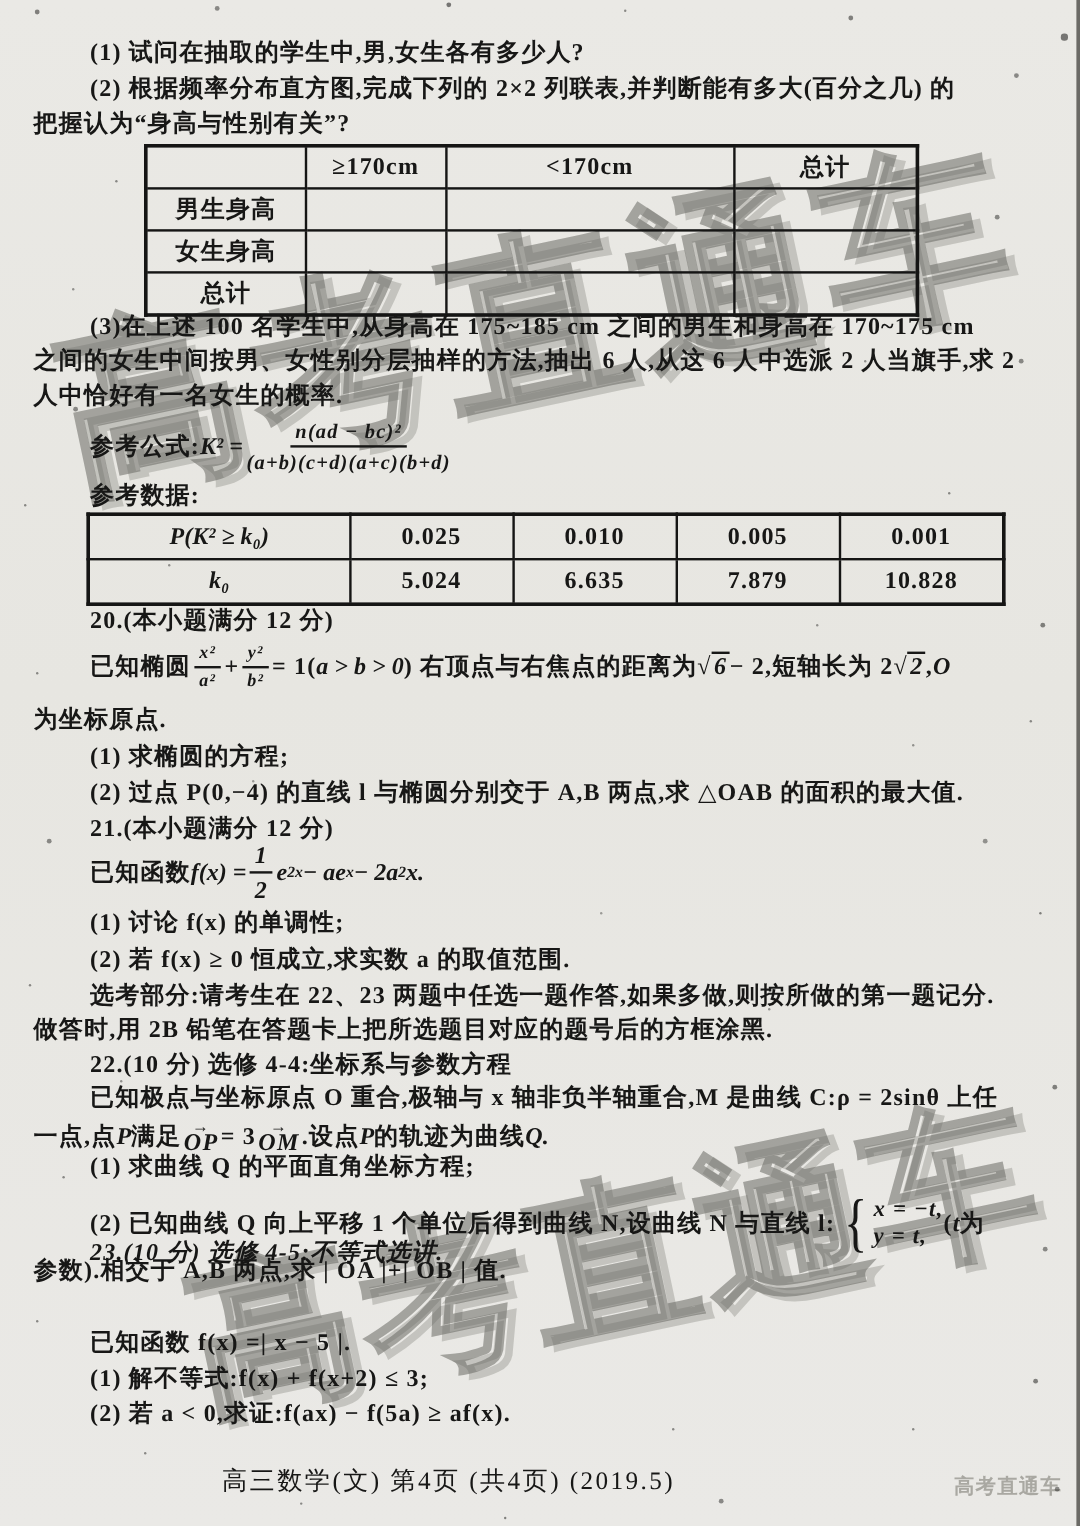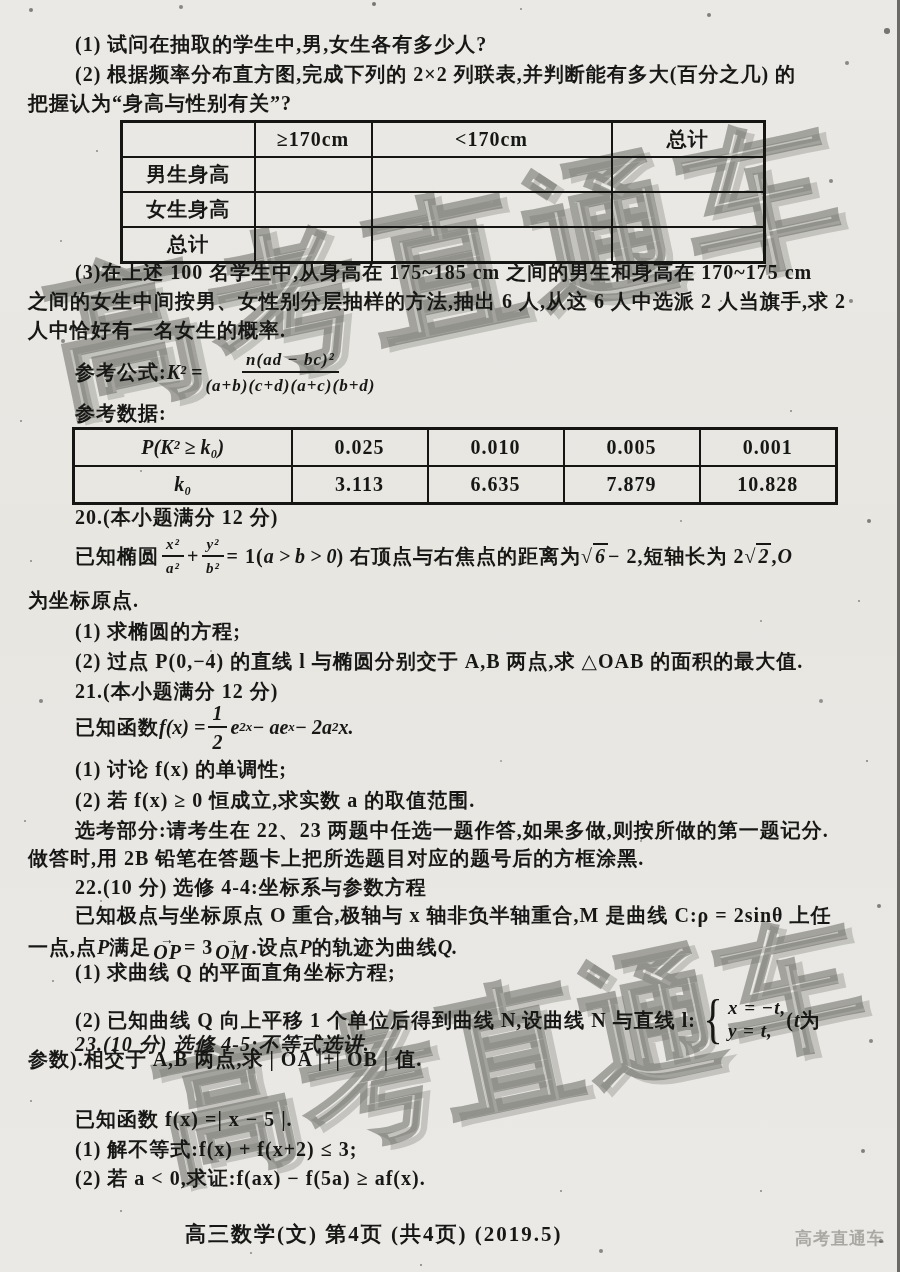"3.113" td { text: 3.113 -> 5.024 }
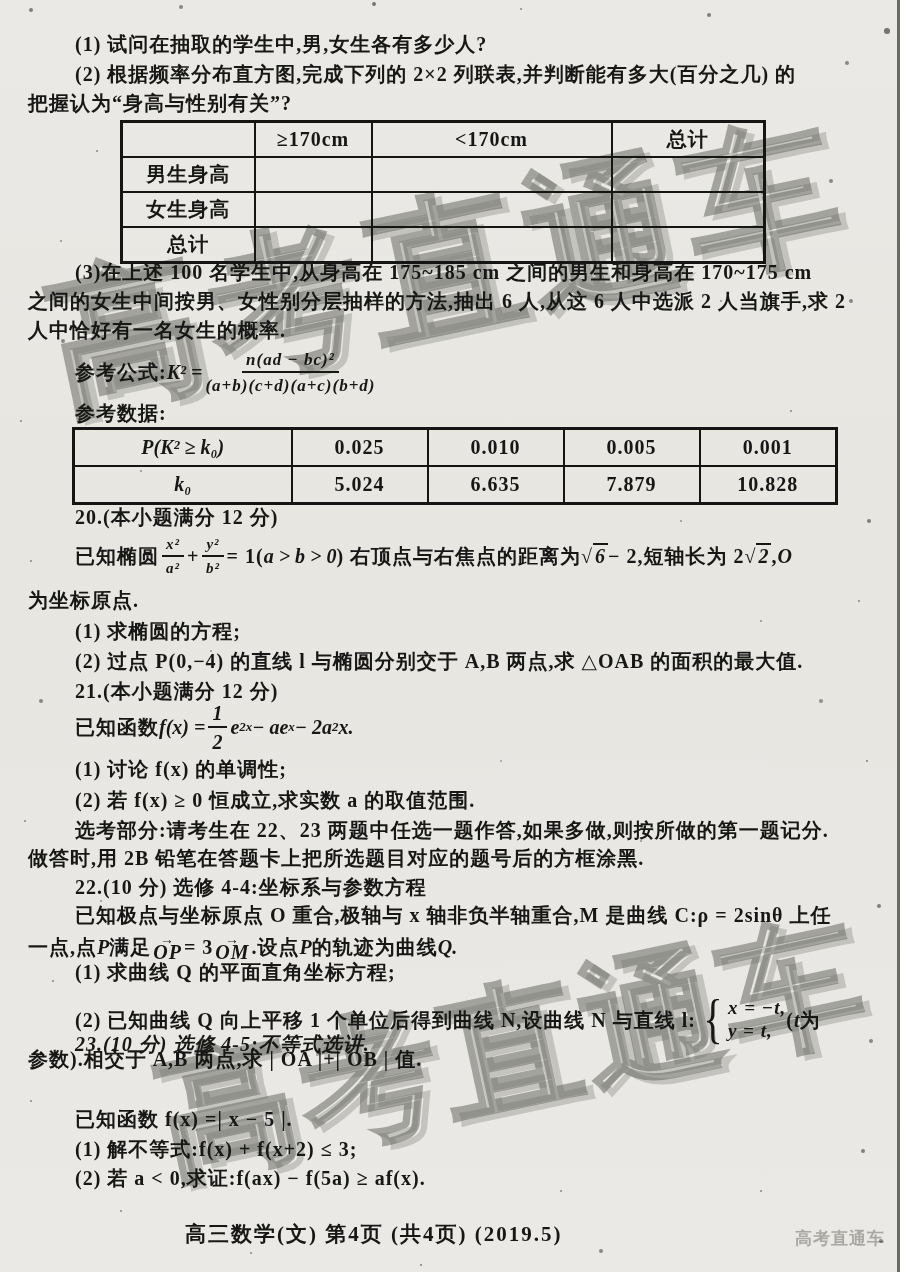"高三数学(文) 第4页 (共4页) (2019.5)" .footer { font-weight: 700 -> 400 }
